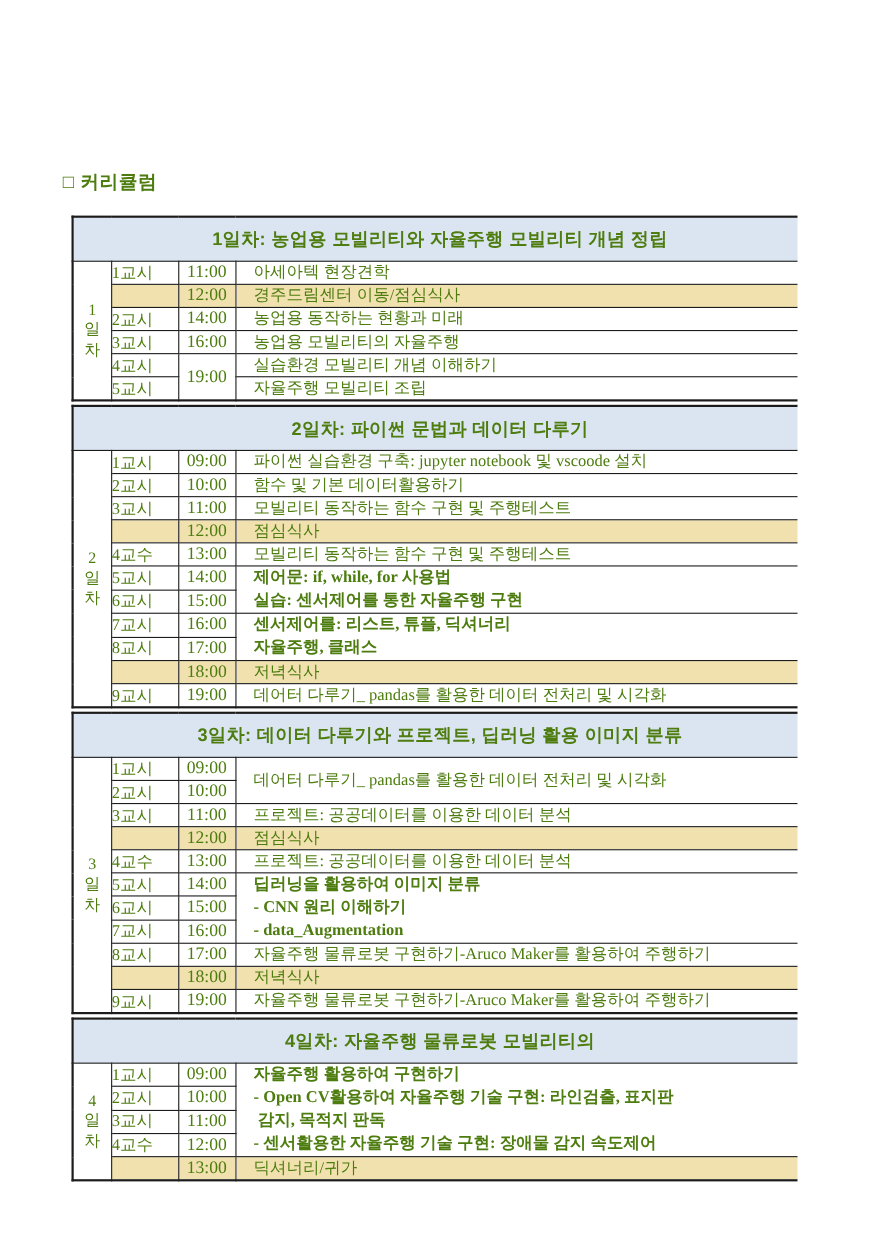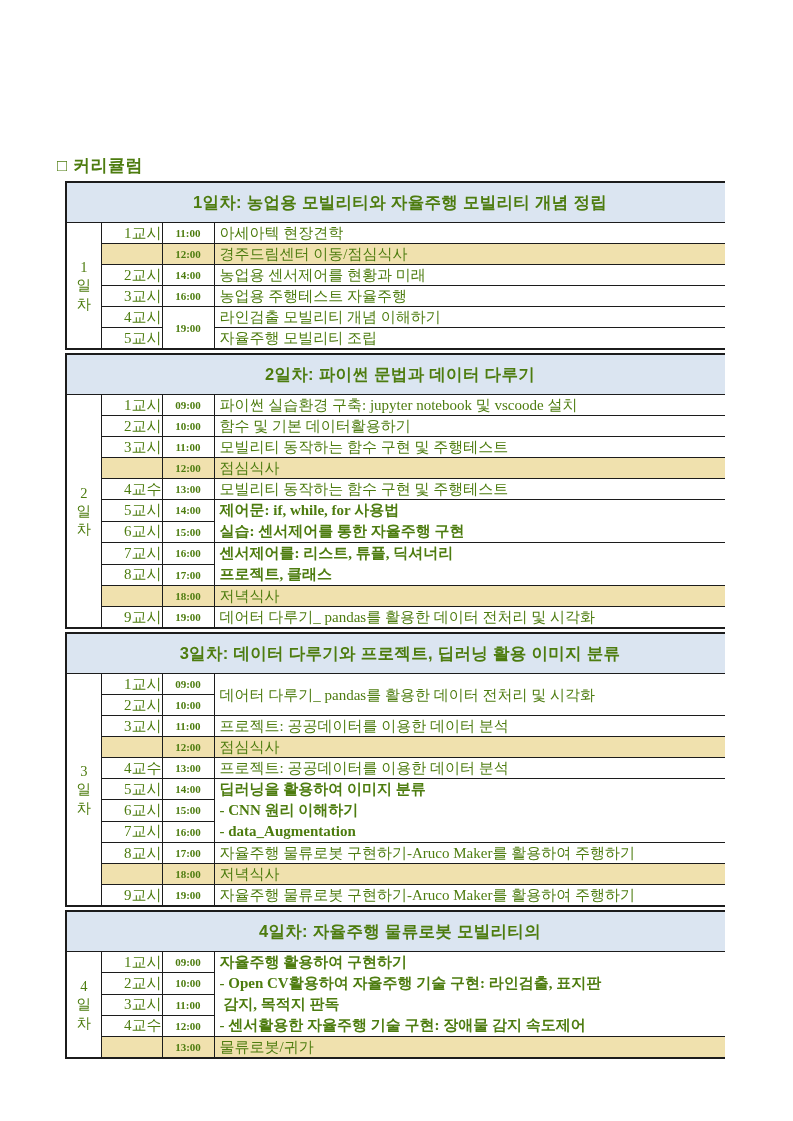"1일차: 농업용 모빌리티와 자율주행 모빌리티" #tables { top: 136px -> 151px }
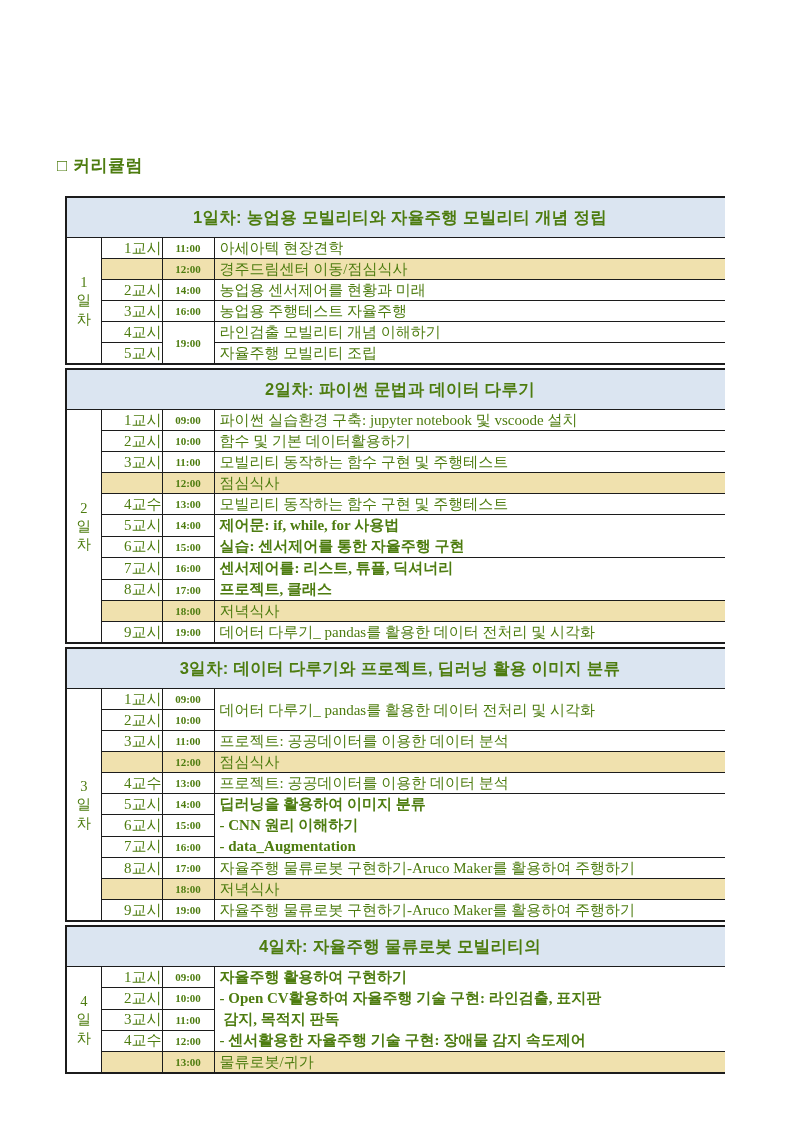"1교시" td.pc { text-align: right -> left }
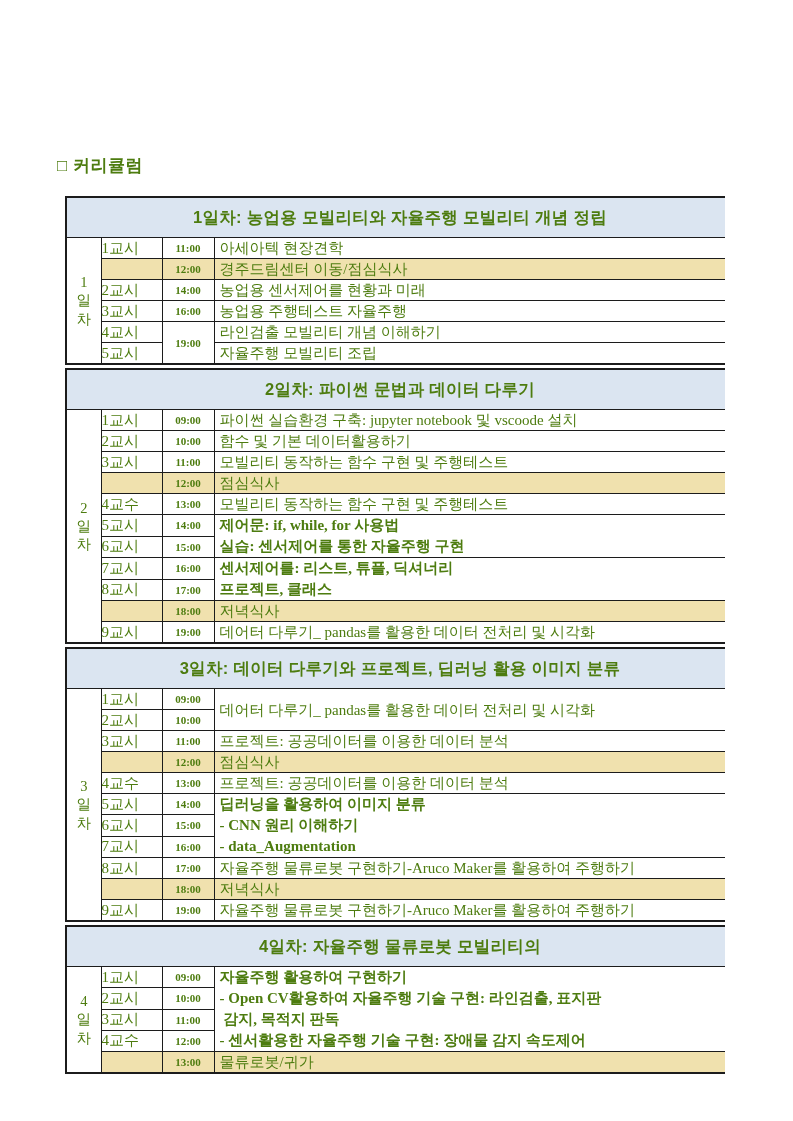"11:00" td.tc { font-size: 11px -> 16px; font-weight: bold -> none }
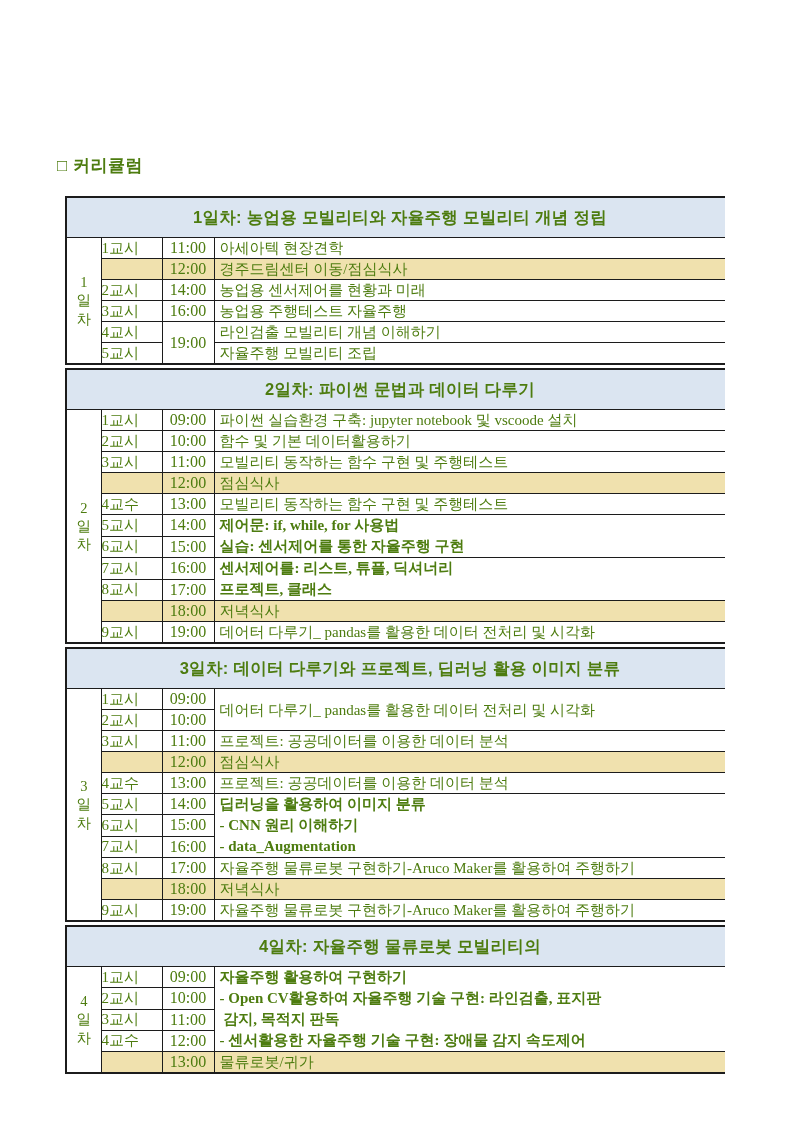"아세아텍 현장견학" td.cc { padding: 0 5px -> 0 16px }
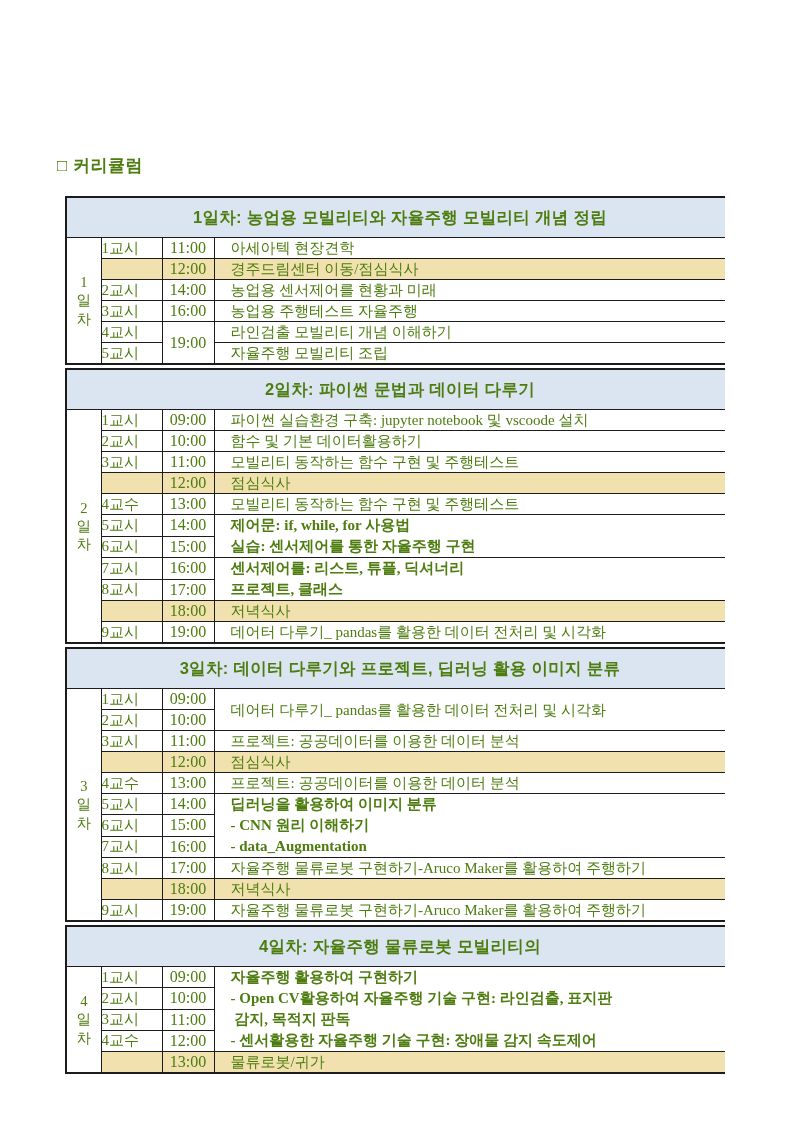"농업용 센서제어를 현황과 미래" td.cc { text: 센서제어를 -> 동작하는 }
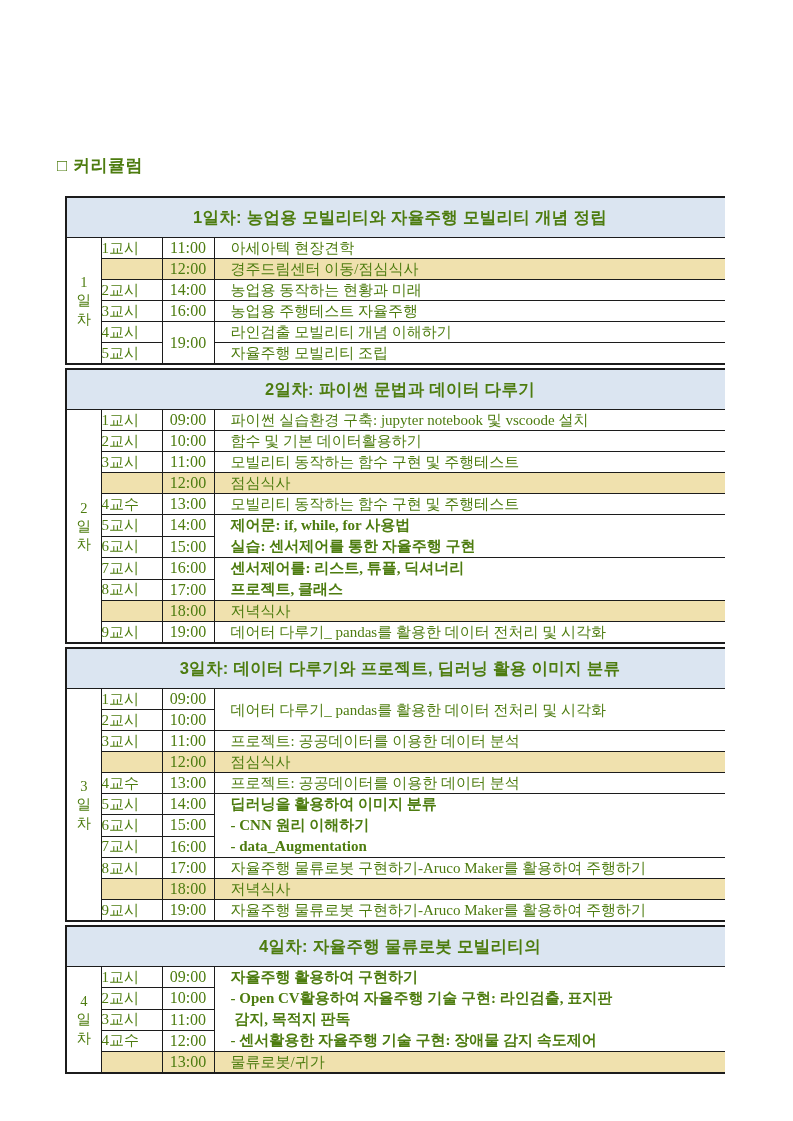"농업용 주행테스트 자율주행" td.cc { text: 주행테스트 -> 모빌리티의 }
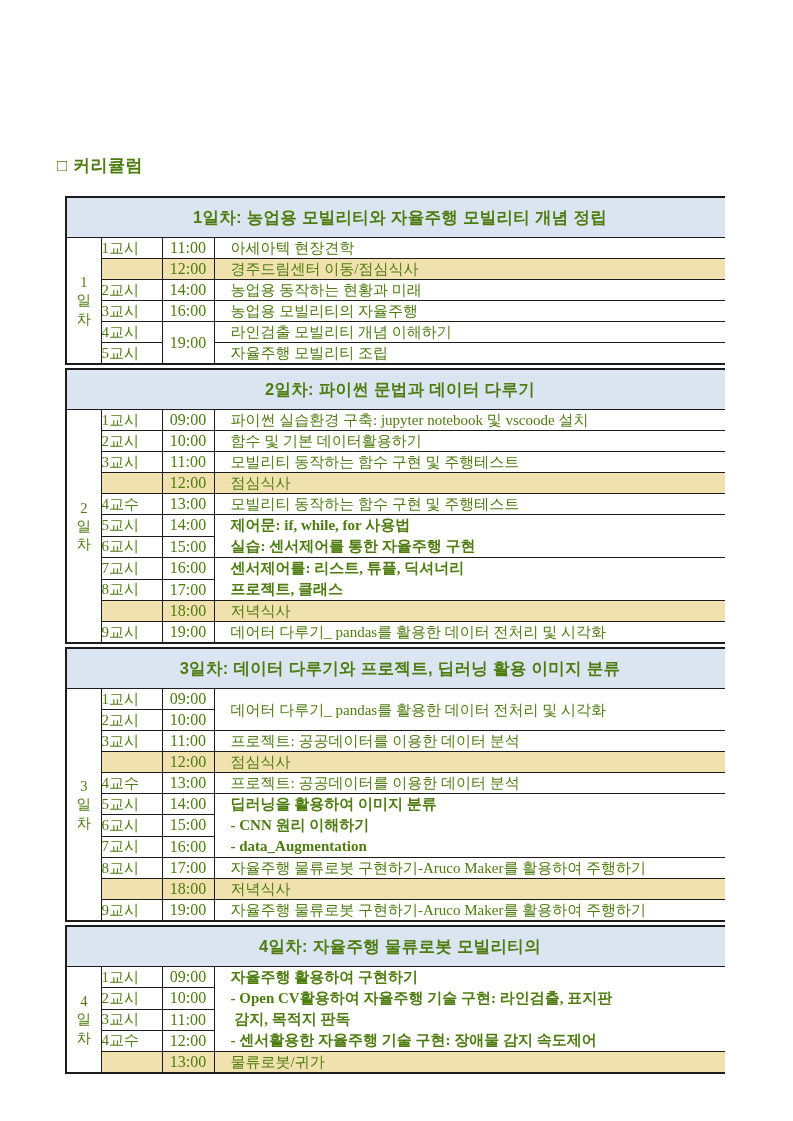"라인검출 모빌리티 개념 이해하기" td.cc { text: 라인검출 -> 실습환경 }
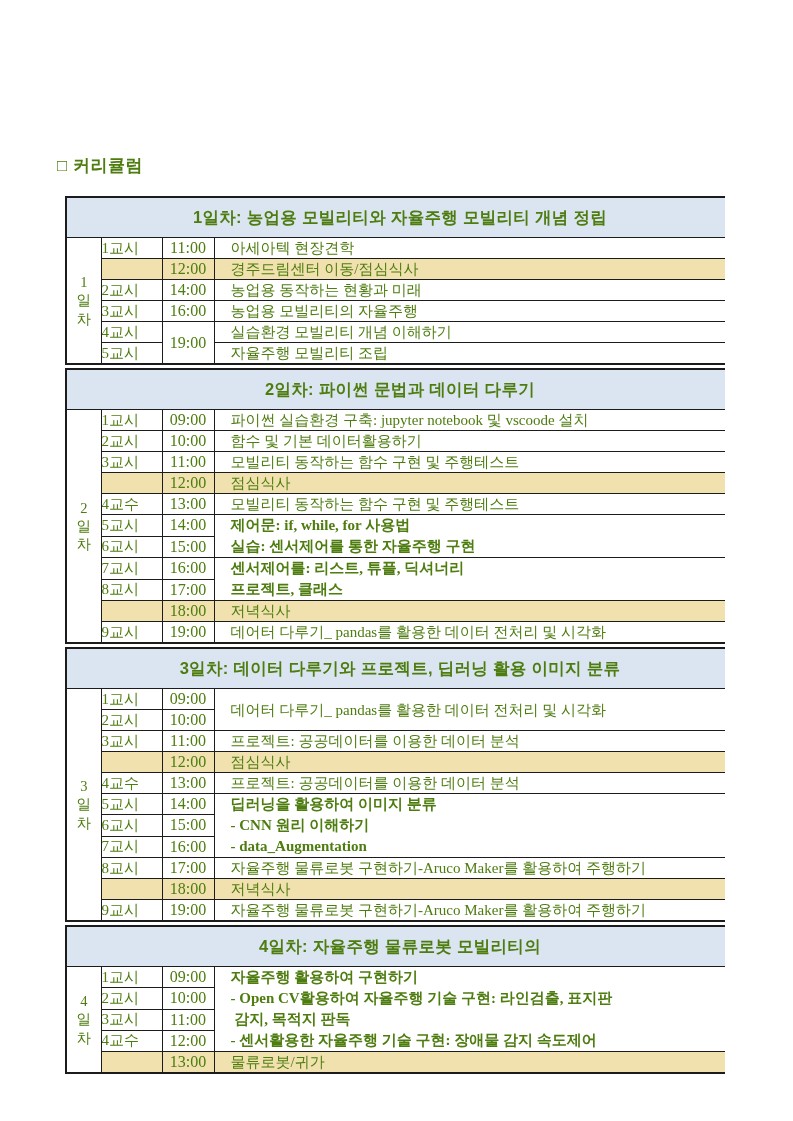"프로젝트, 클래스" div.cl { text: 프로젝트 -> 자율주행 }
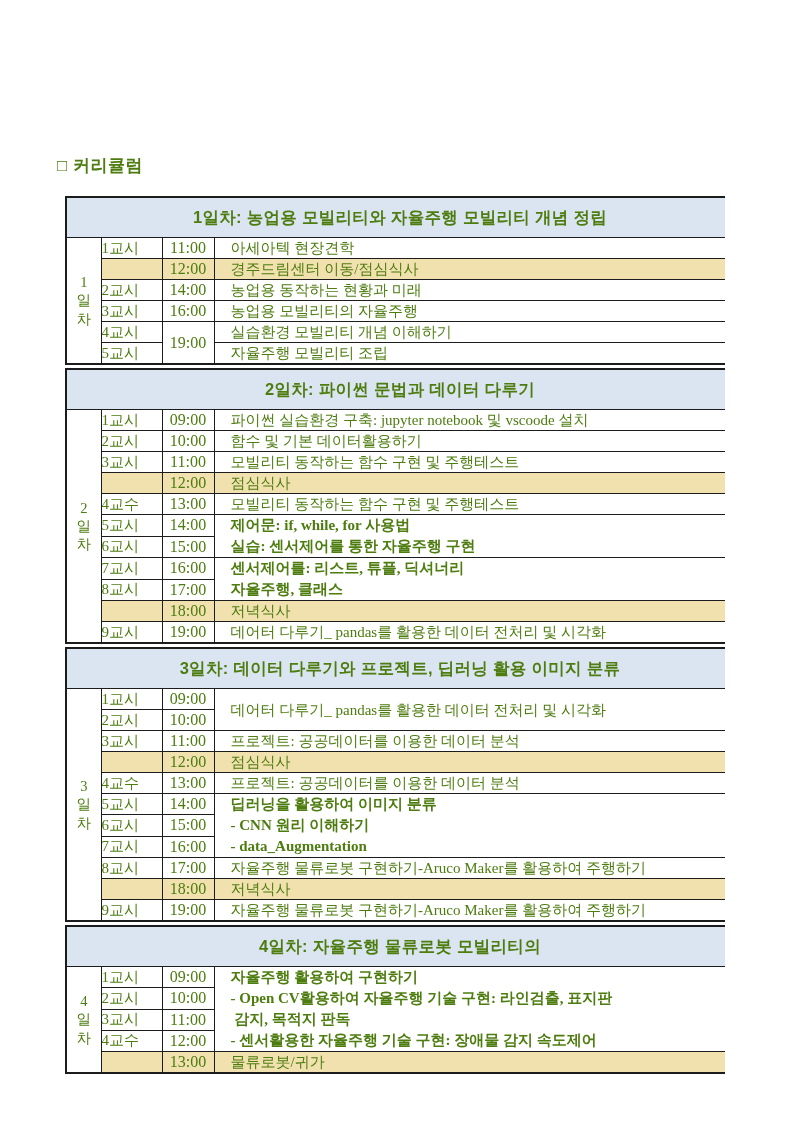"물류로봇/귀가" td.cc { text: 물류로봇/귀가 -> 딕셔너리/귀가 }
